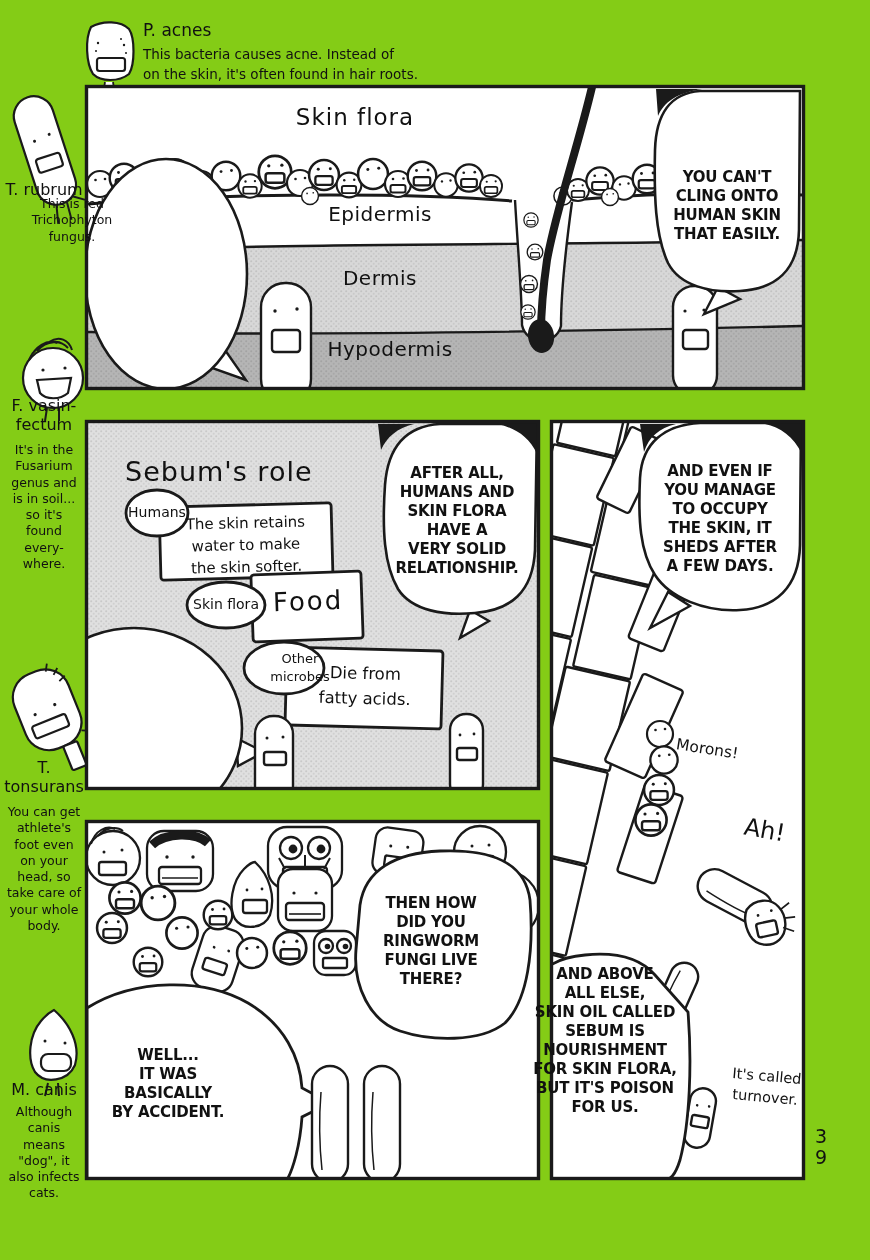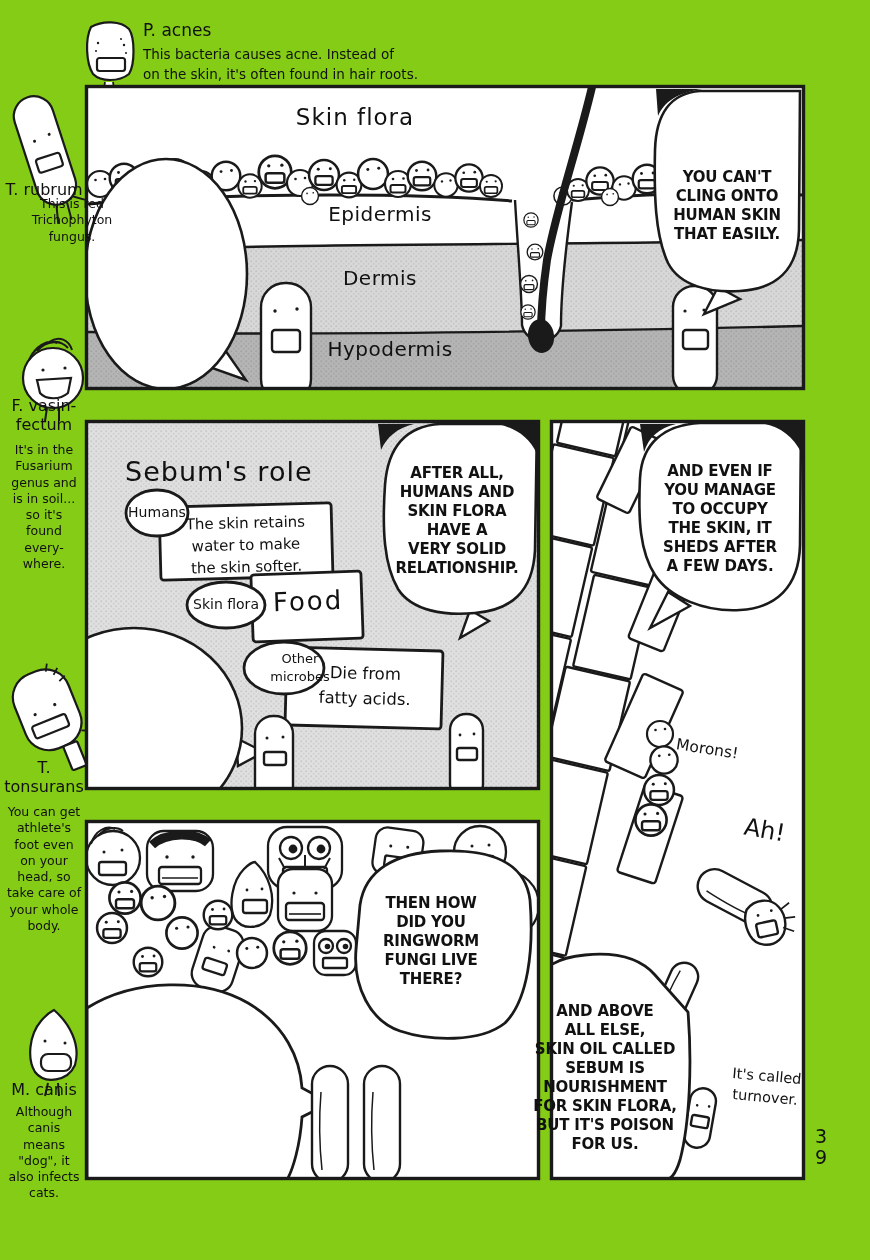"AND ABOVE" div.t { top: 1002px -> 965px }
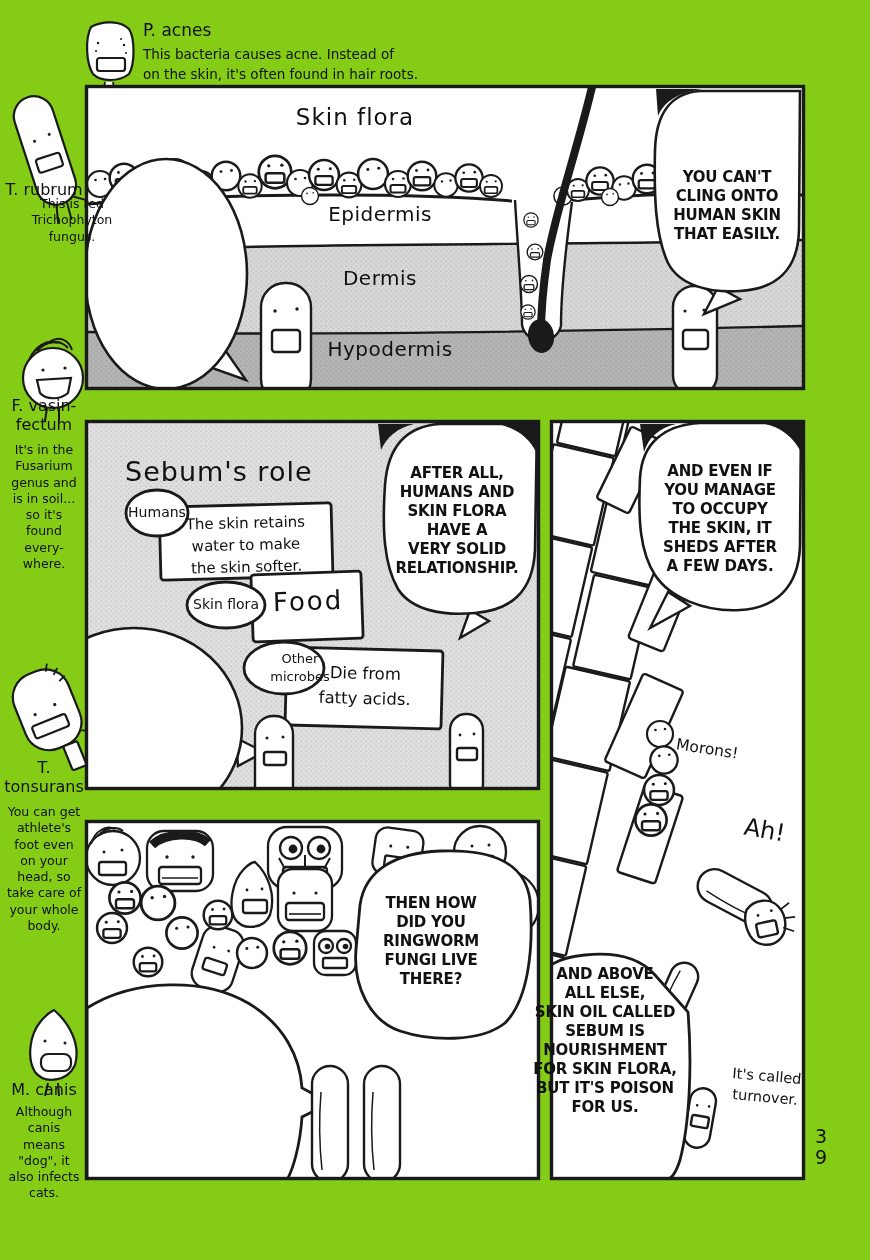"WELL..." div.t { html: none -> <div>WELL... IT WAS BASICALLY BY ACCIDENT.</div> }
